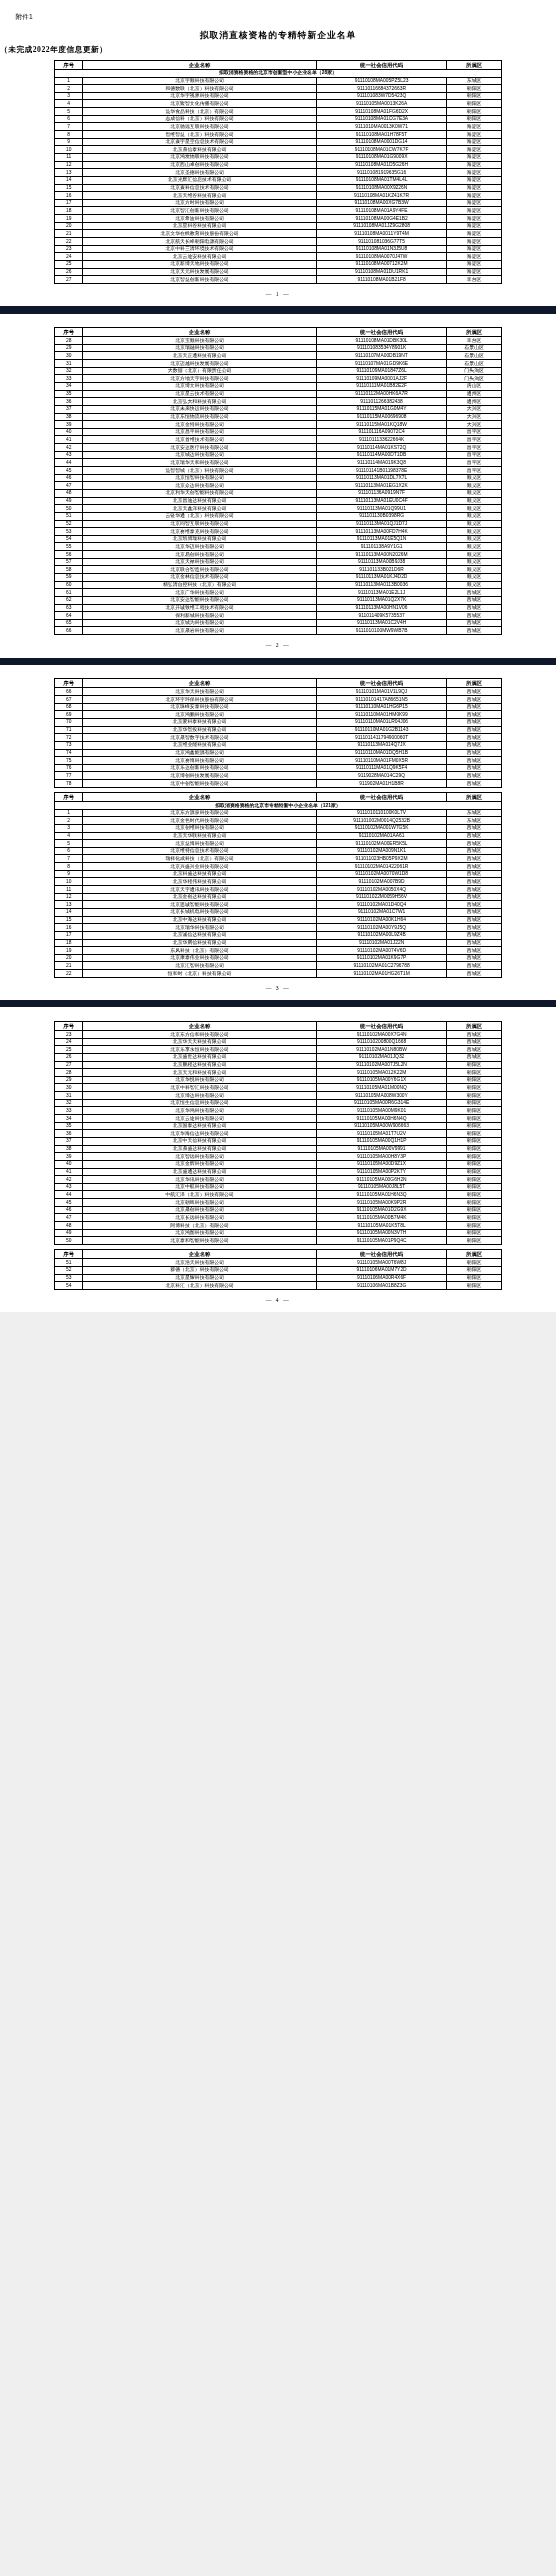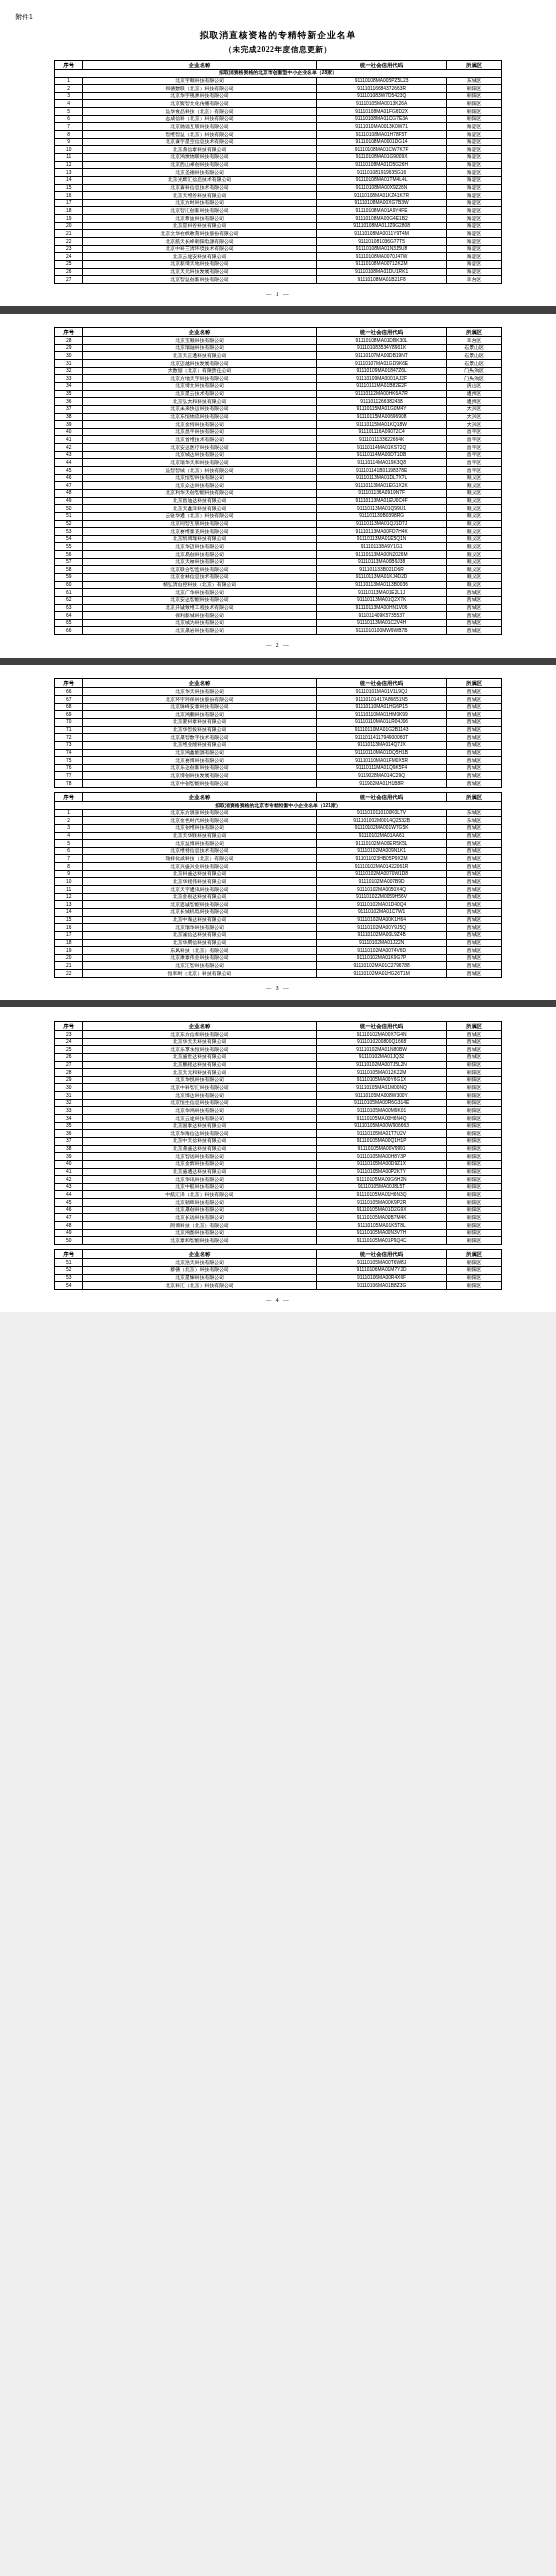"拟取消直核资格的专精特新企业名单" #doc { background: #404040 -> #0f172a }
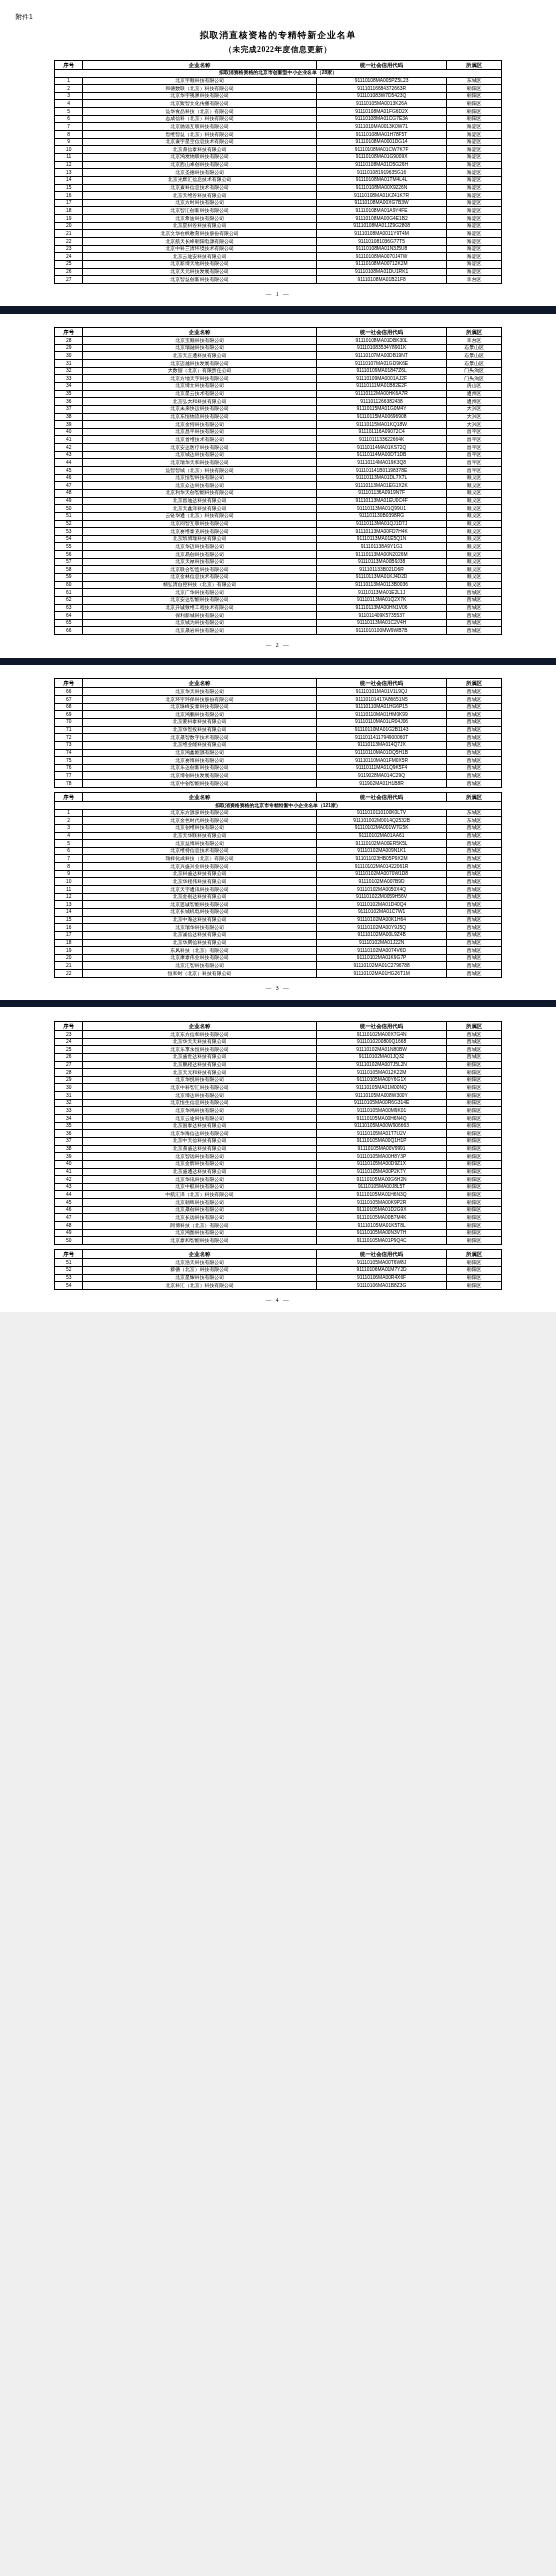"（未完成2022年度信息更新）" .doc-subtitle { text-align: center -> left }
